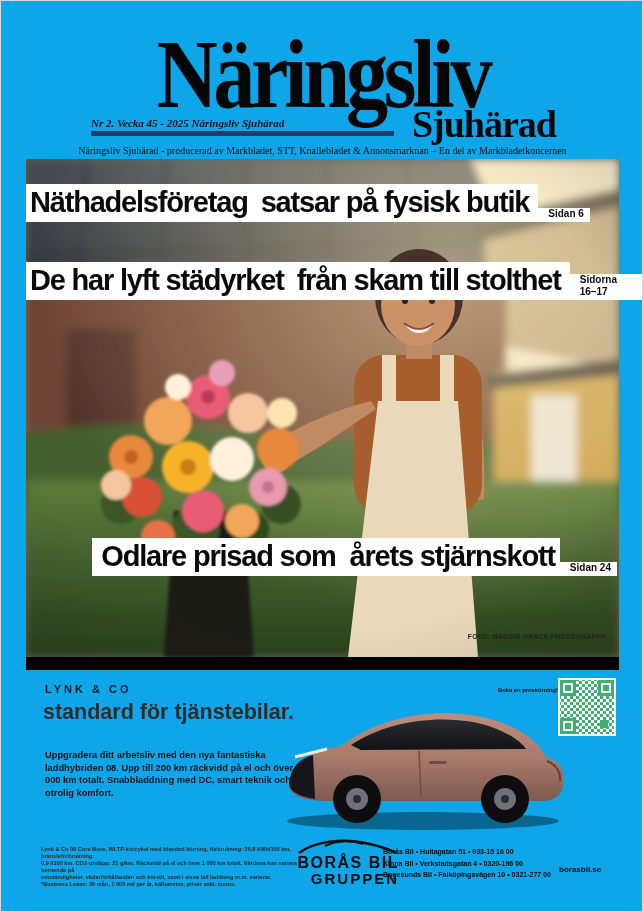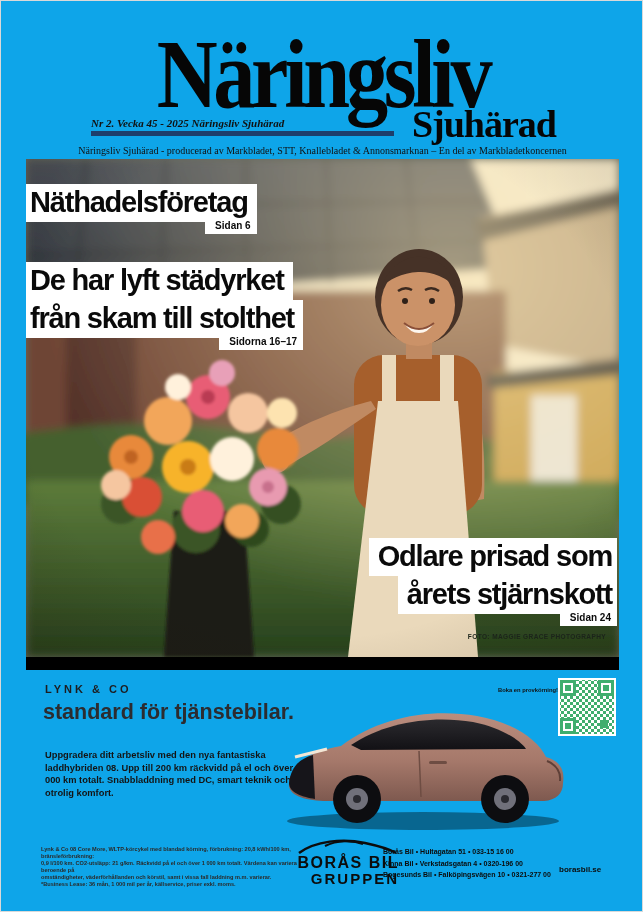"Näthadelsföretag" .hl-block { flex-direction: column -> row }
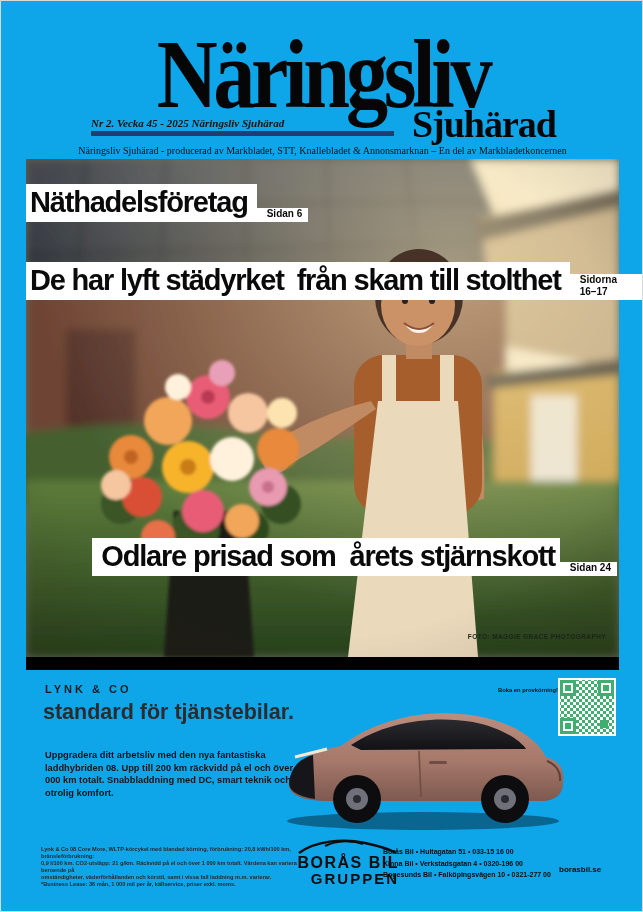"satsar på fysisk butik" span.hl-line { html: none -> <span>satsar på fysisk butik</span> }
